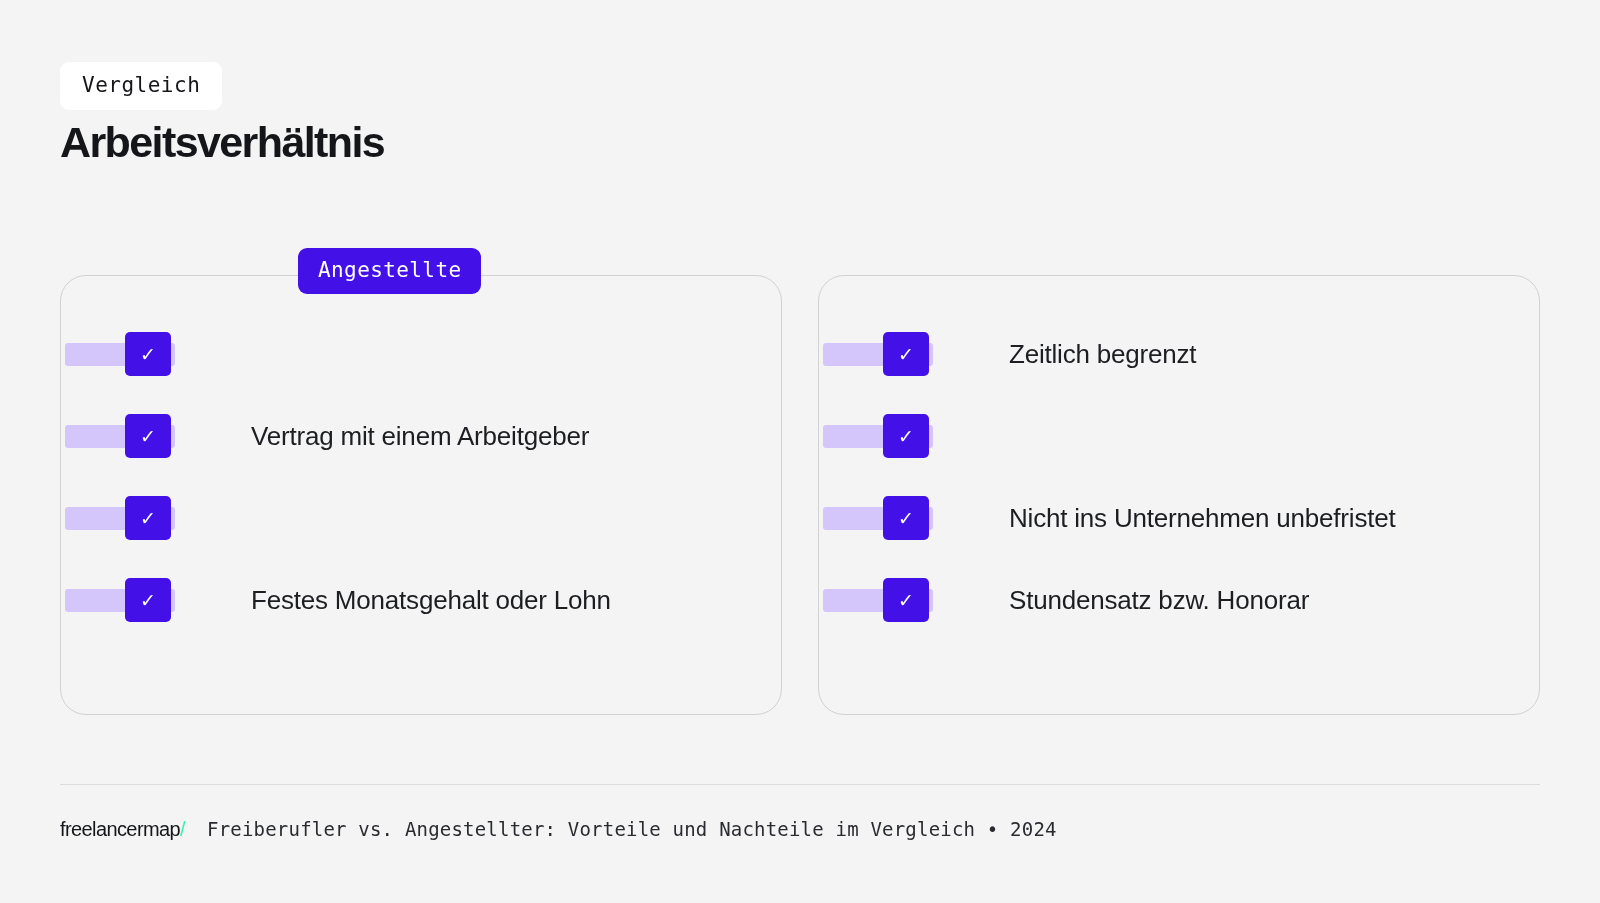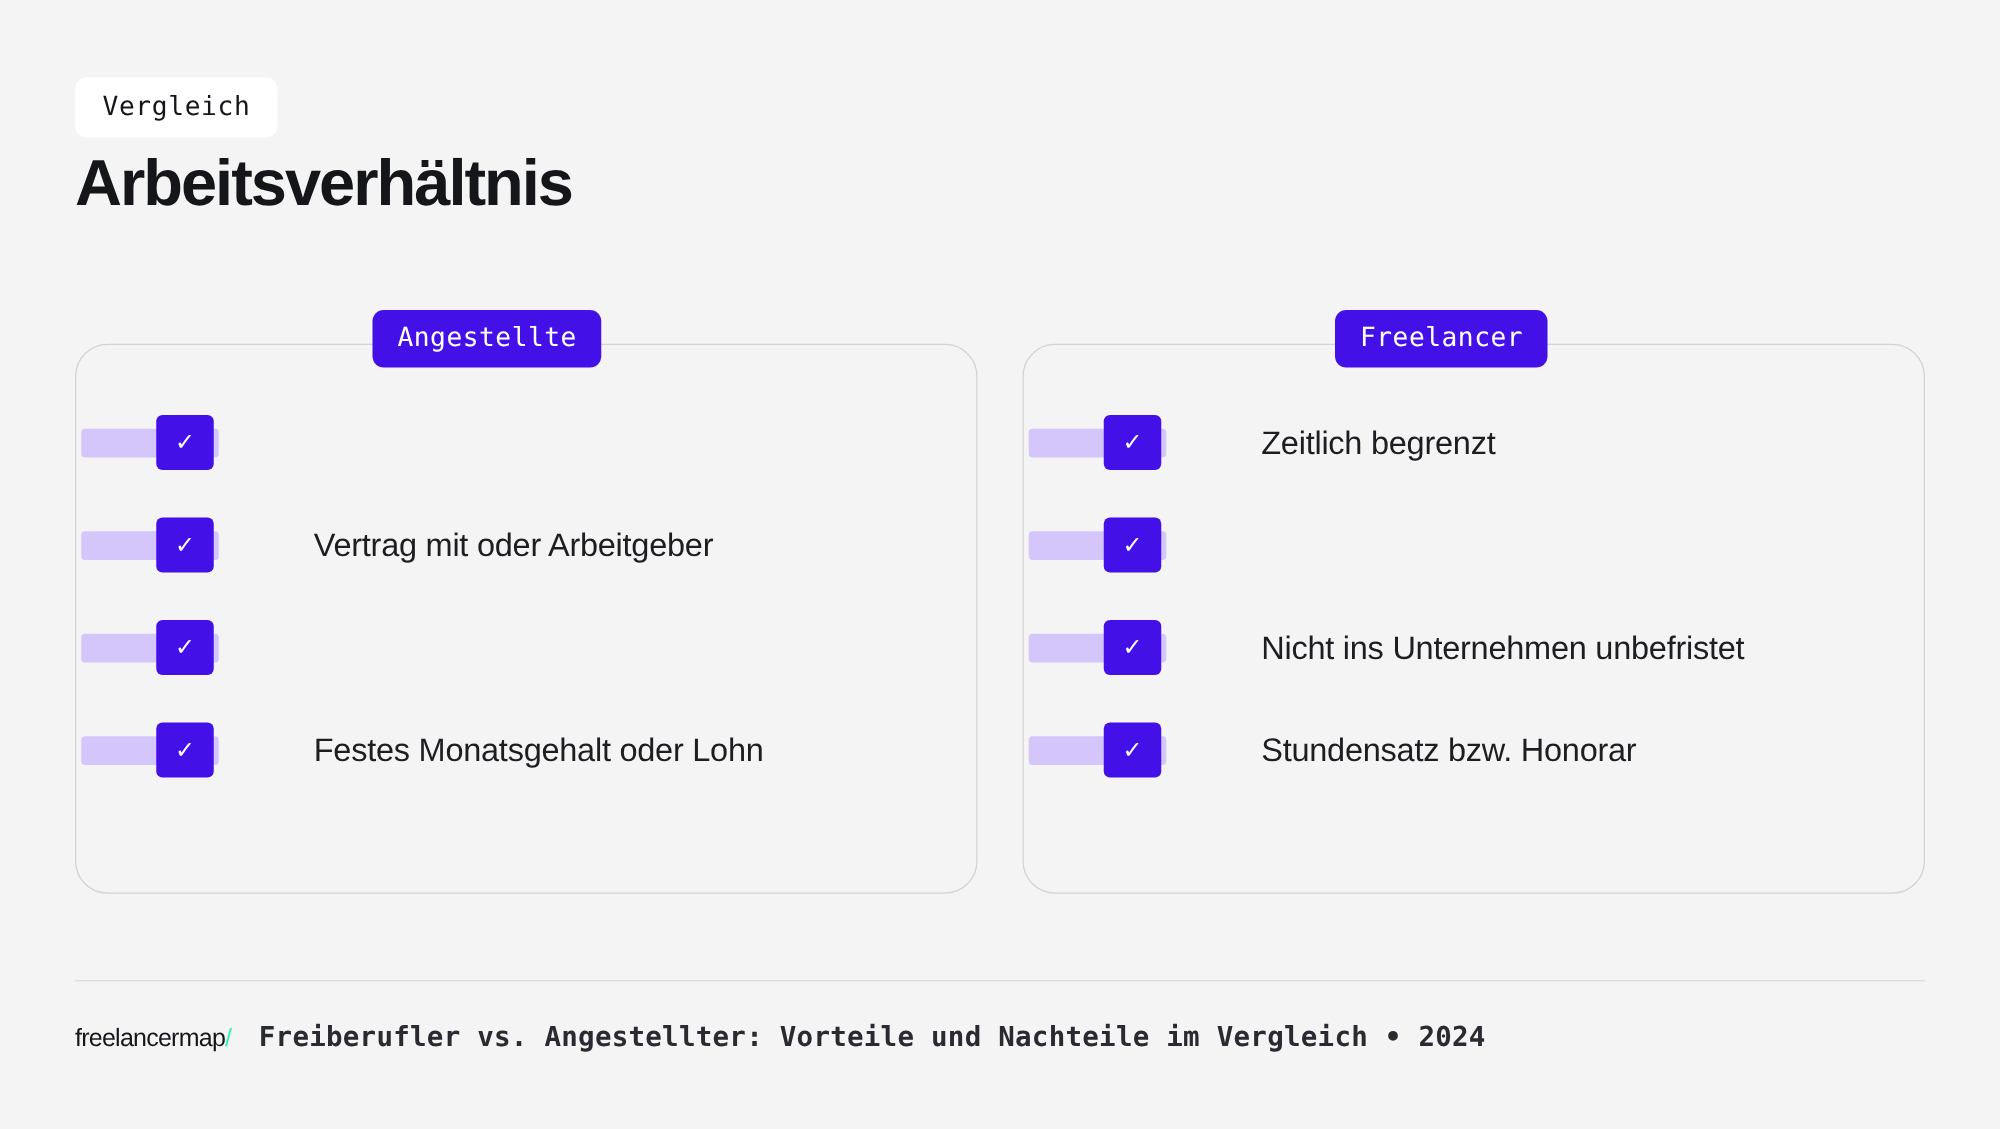"Arbeitsverhältnis" .headline { font-size: 52px -> 43px }
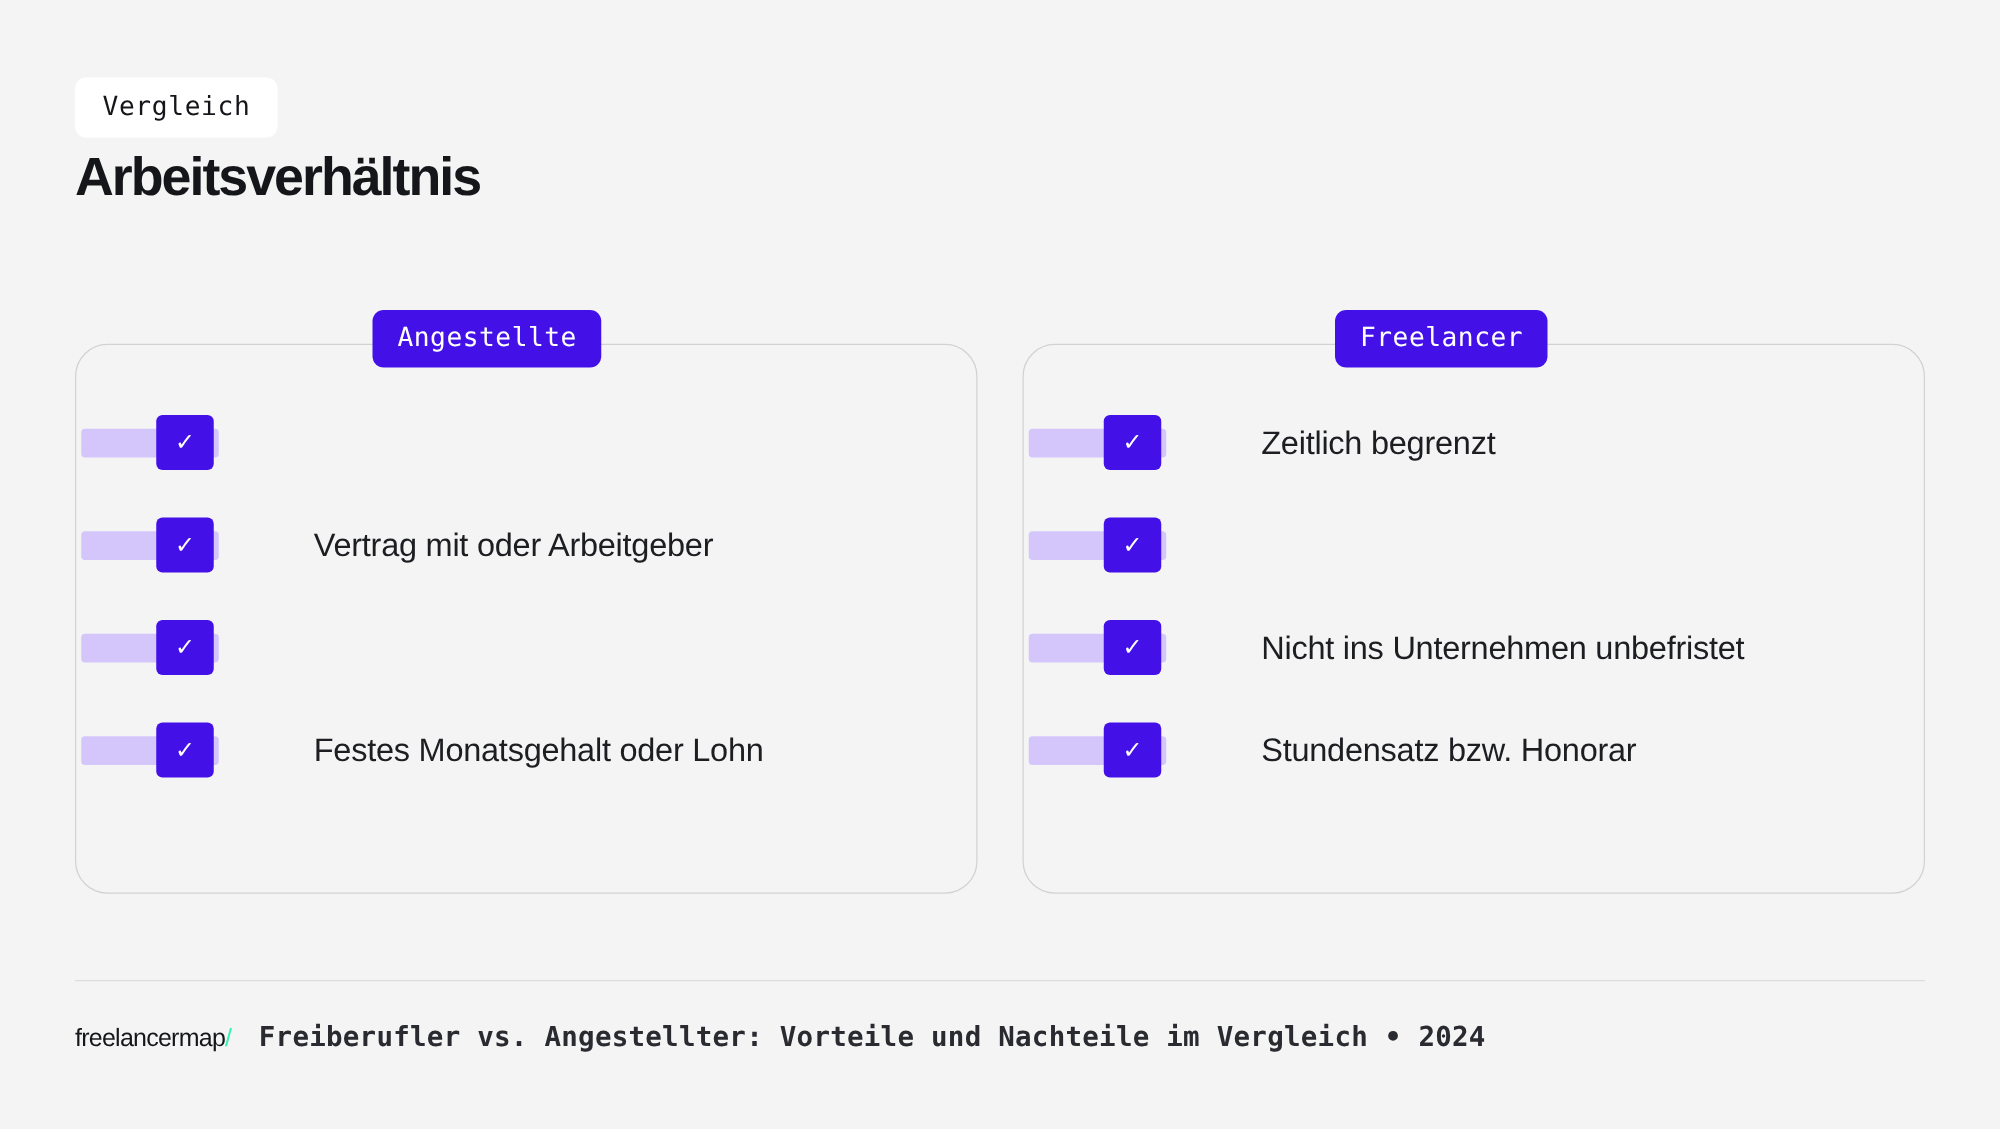"Freelancer" div.col-badge { html: <div>Freelancer</div> -> none }
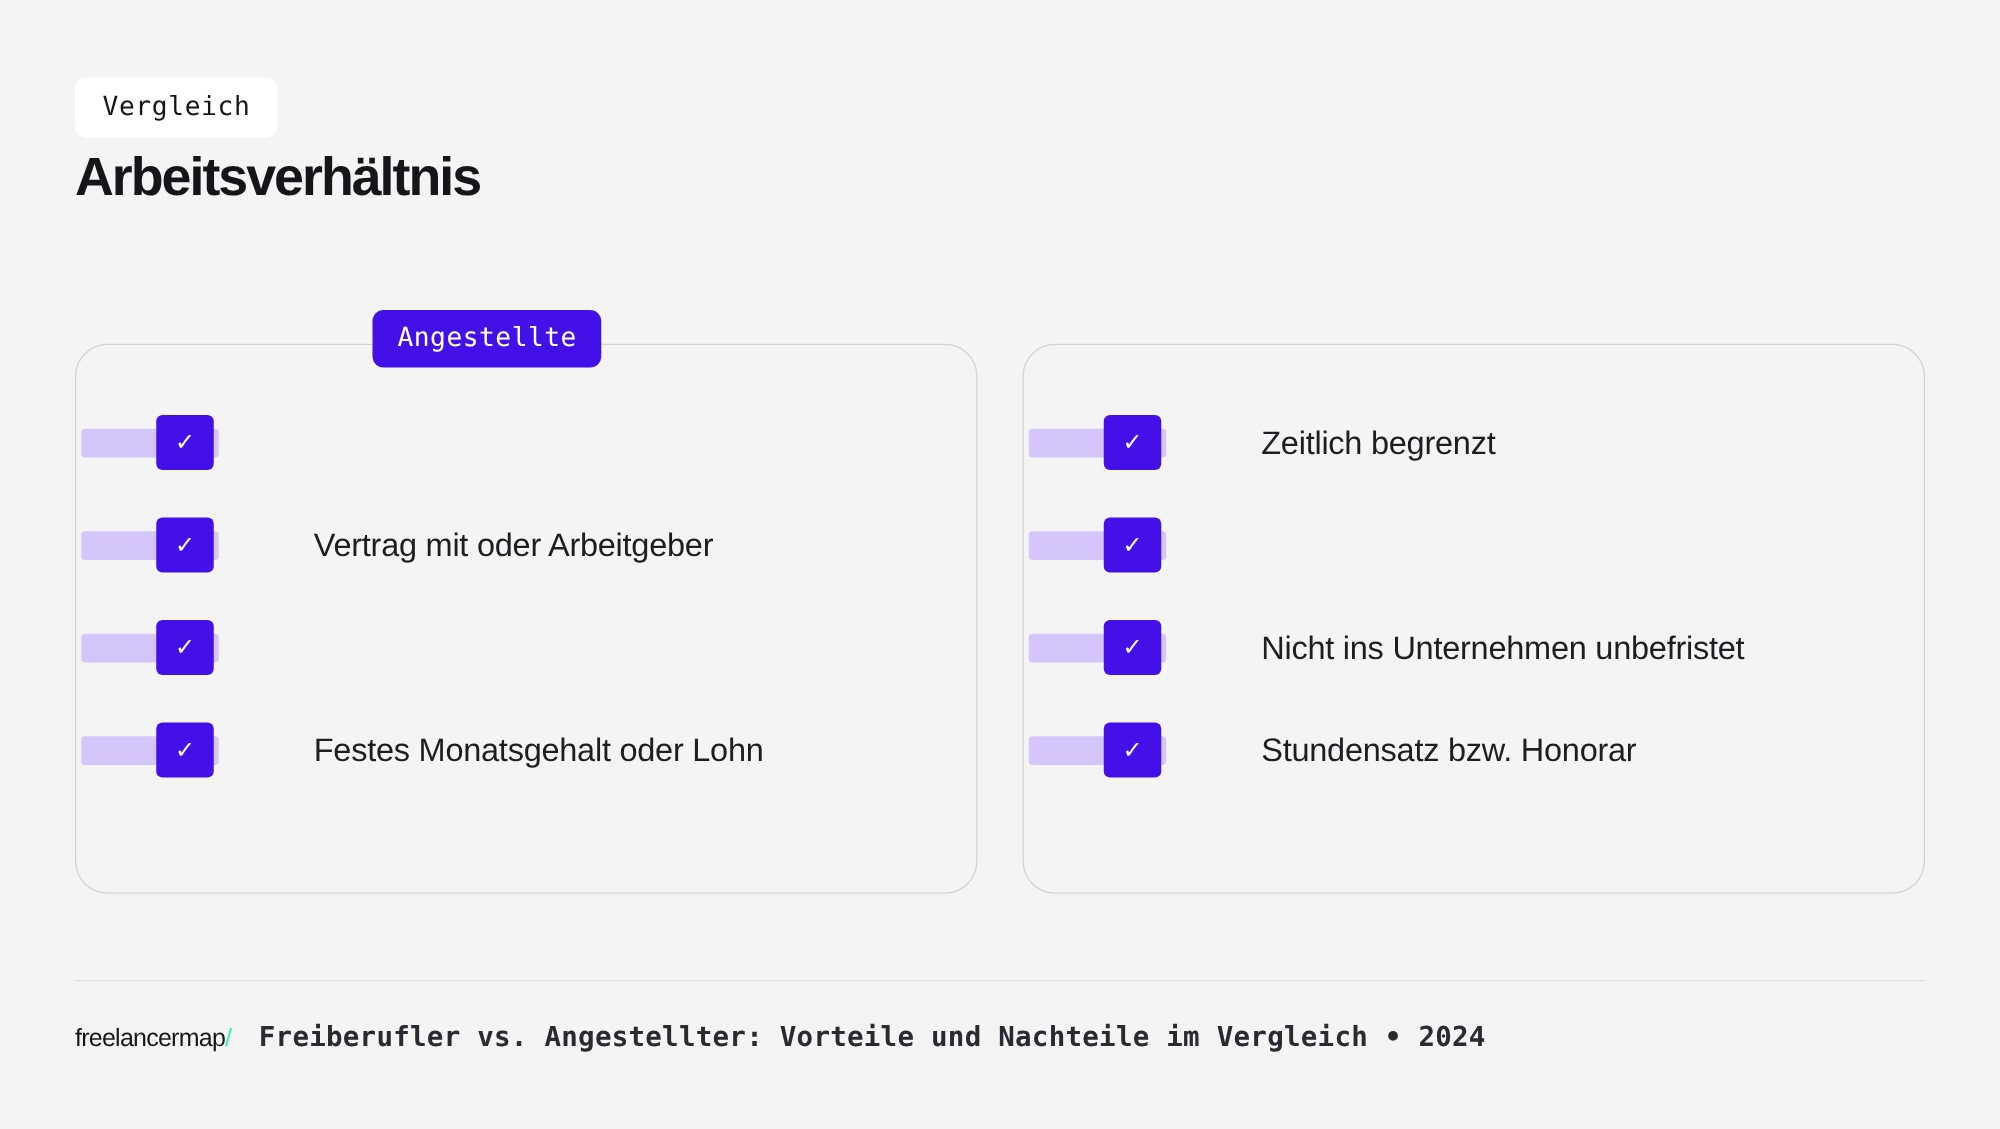"Vertrag mit oder Arbeitgeber" span.row-label { text: oder -> einem }
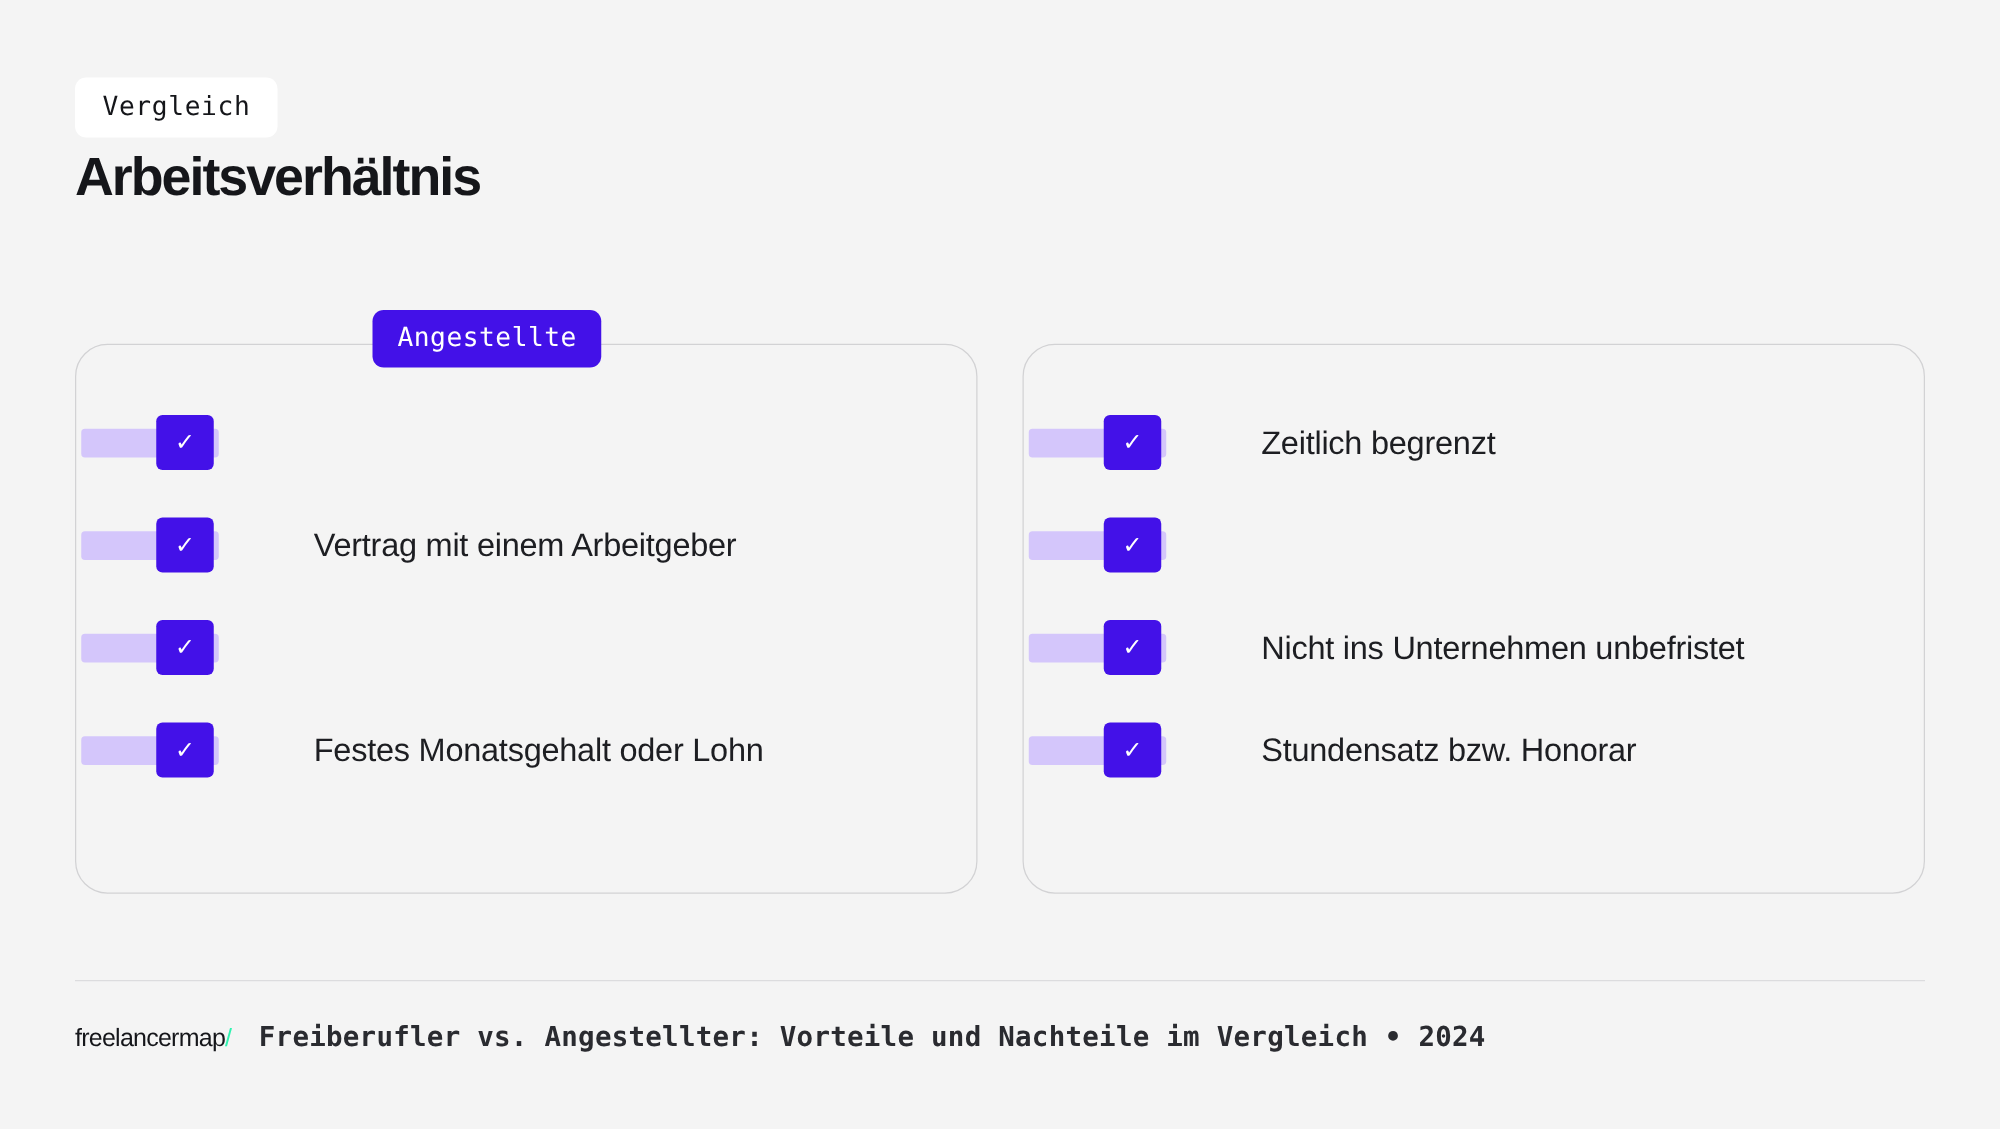"Freiberufler vs. Angestellter: Vorteile" .footer-text { font-size: 22px -> 19px; font-weight: bold -> none }
